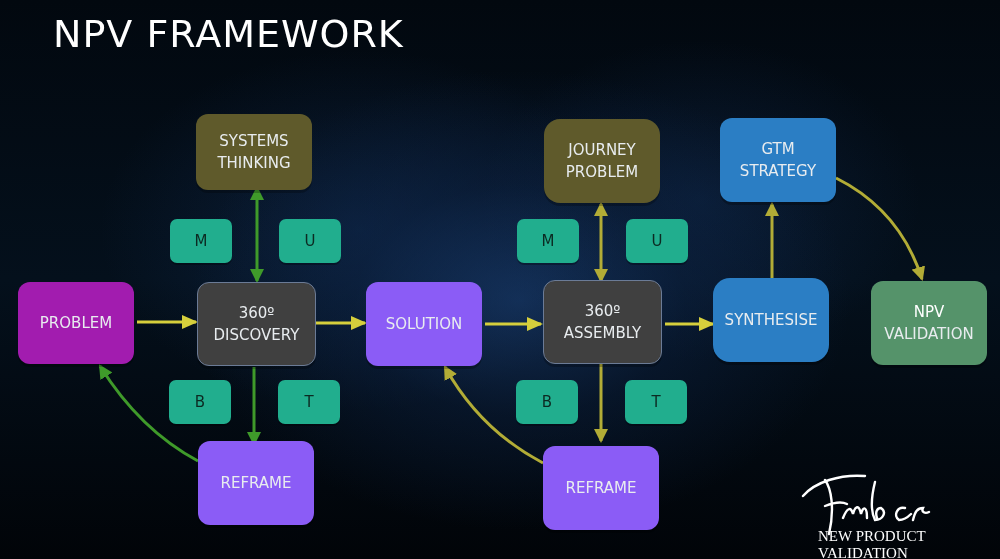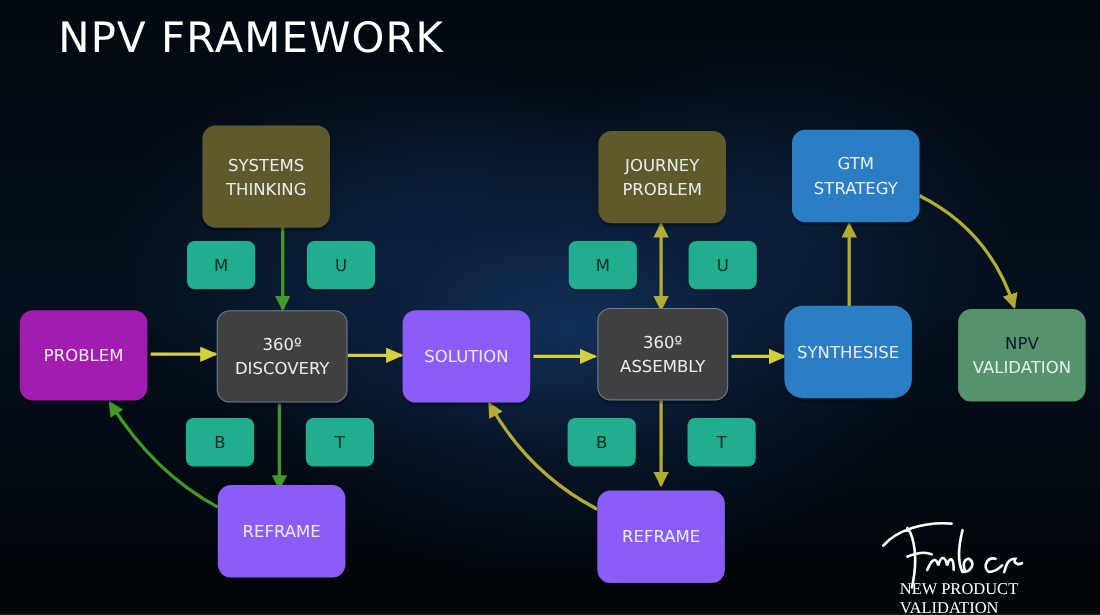"SYSTEMS" div.box { height: 93px -> 76px; left: 184px -> 196px }
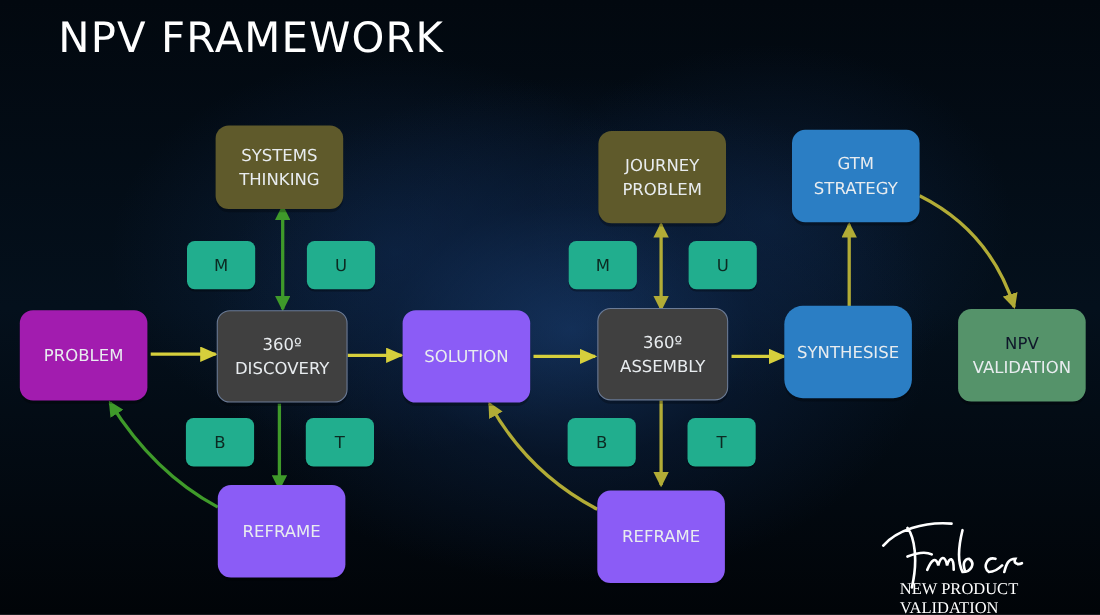"JOURNEY" div.box { border-radius: none -> 16px }
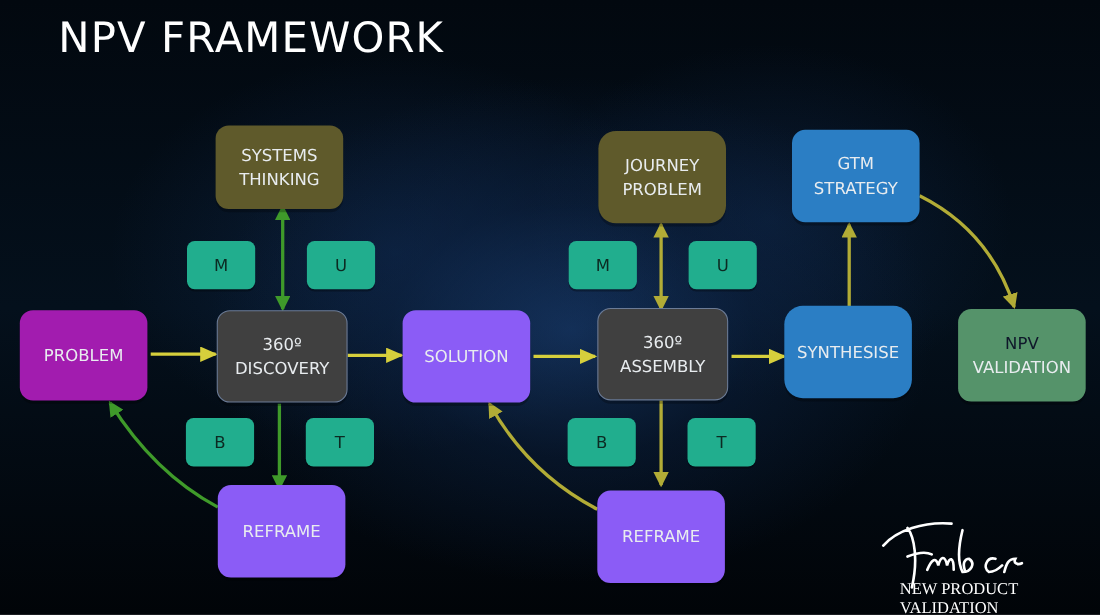"NPV" .dark-line { color: #0f172a -> #ffffff }
